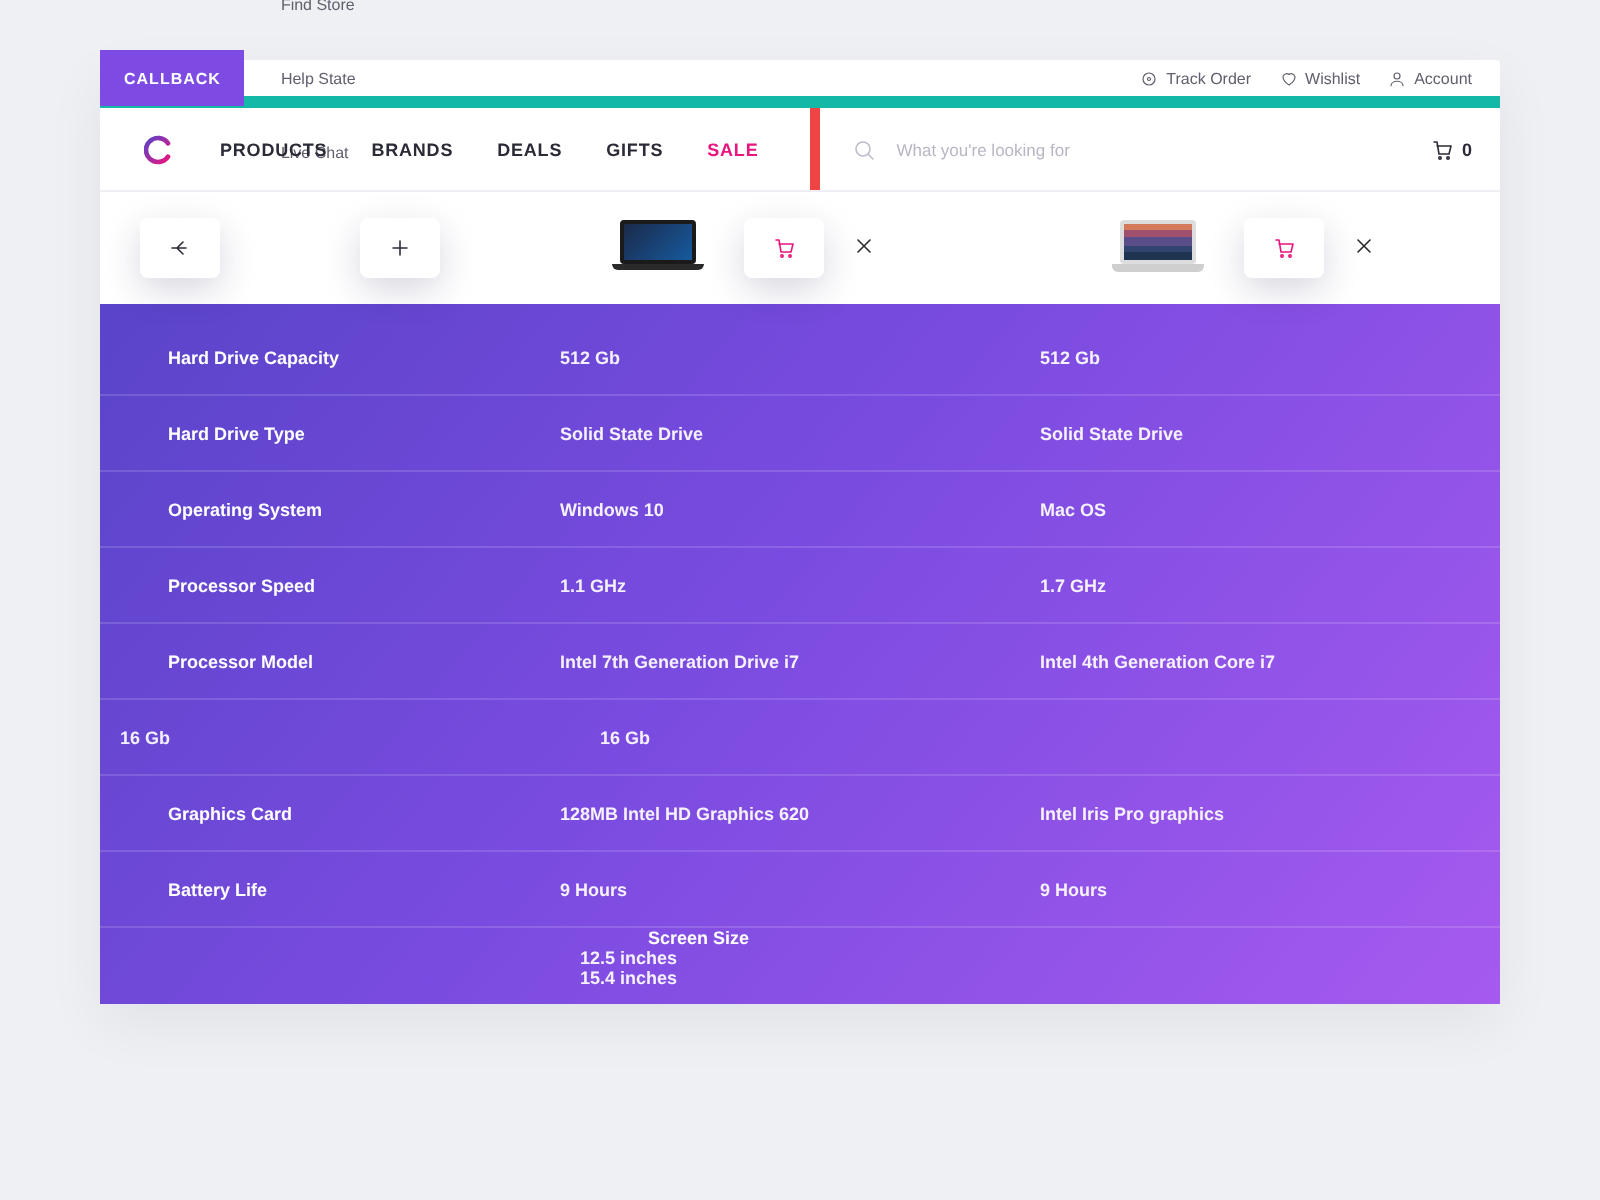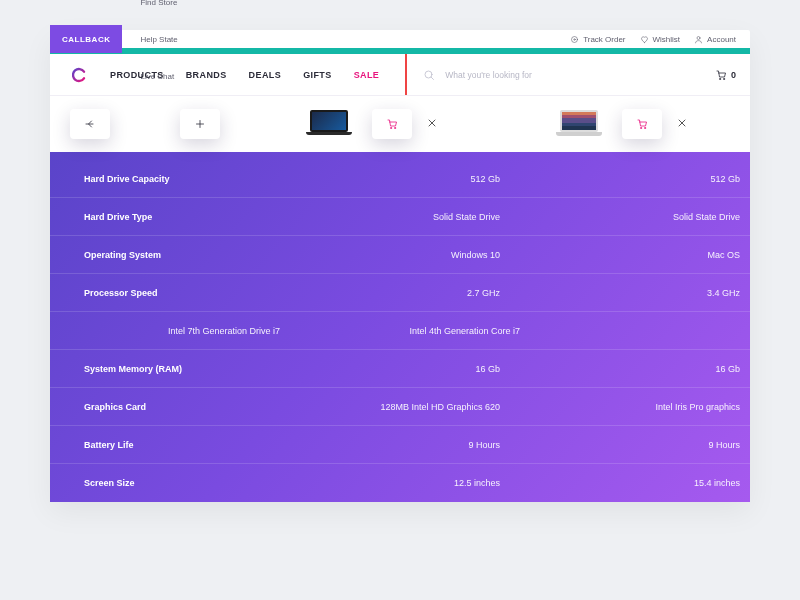"What you're looking for" .search { border-left: 2px solid #ef4444 -> 5px solid #ef4444 }
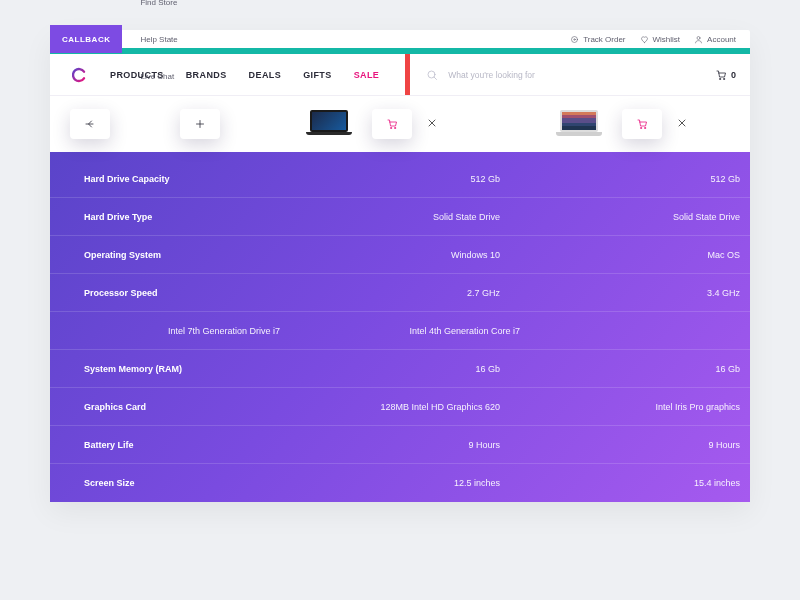"512 Gb" .cell-val { font-weight: 400 -> 700; text-align: right -> left }
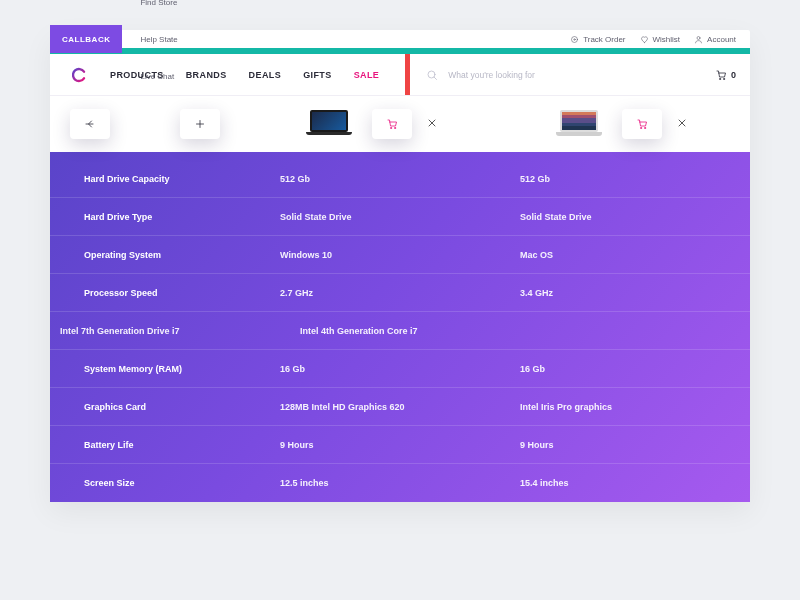"2.7 GHz" div.cell-val { text: 2.7 -> 1.1 }
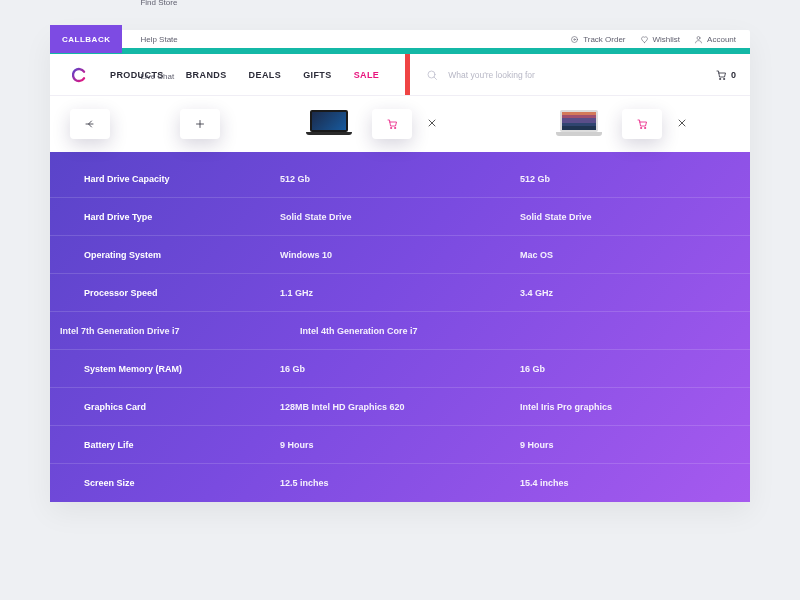"3.4 GHz" div.cell-val { text: 3.4 -> 1.7 }
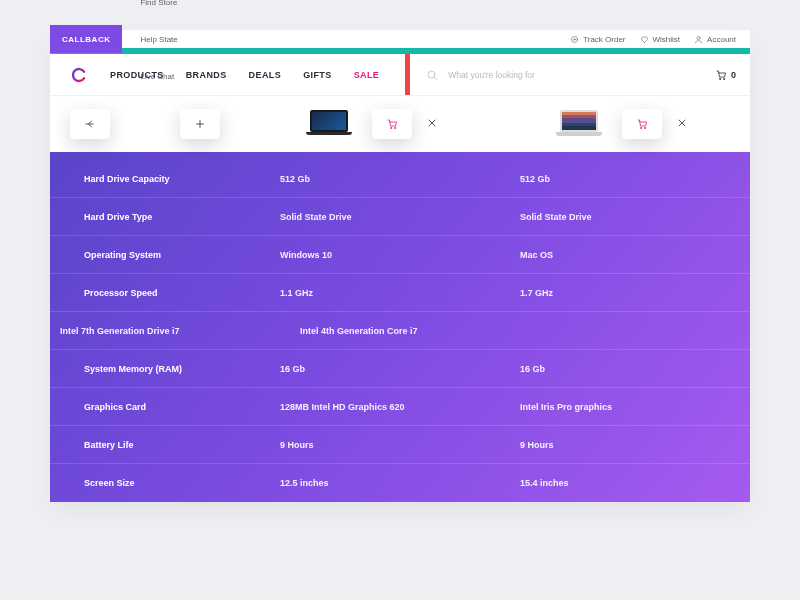"Processor Model" div.cell-label { html: none -> <div>Processor Model</div> }
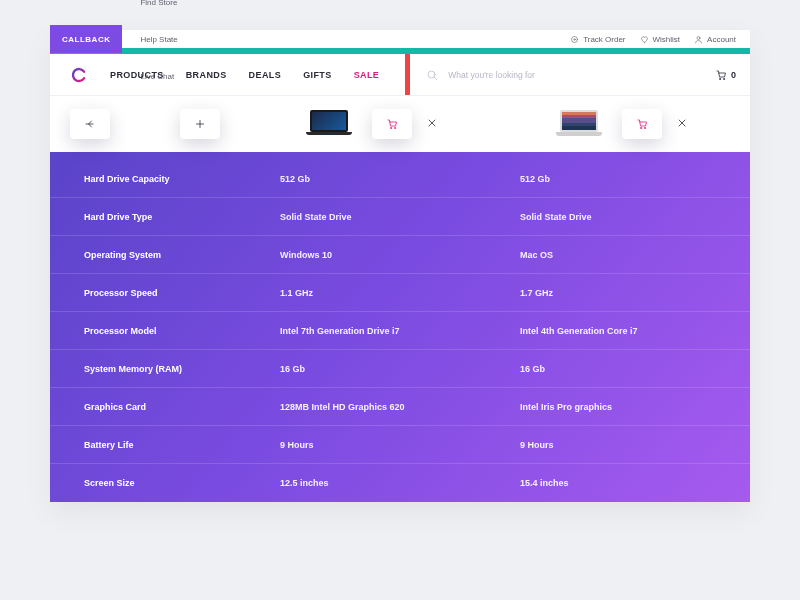"System Memory (RAM)" div.cell-label { html: <div>System Memory (RAM)</div> -> none }
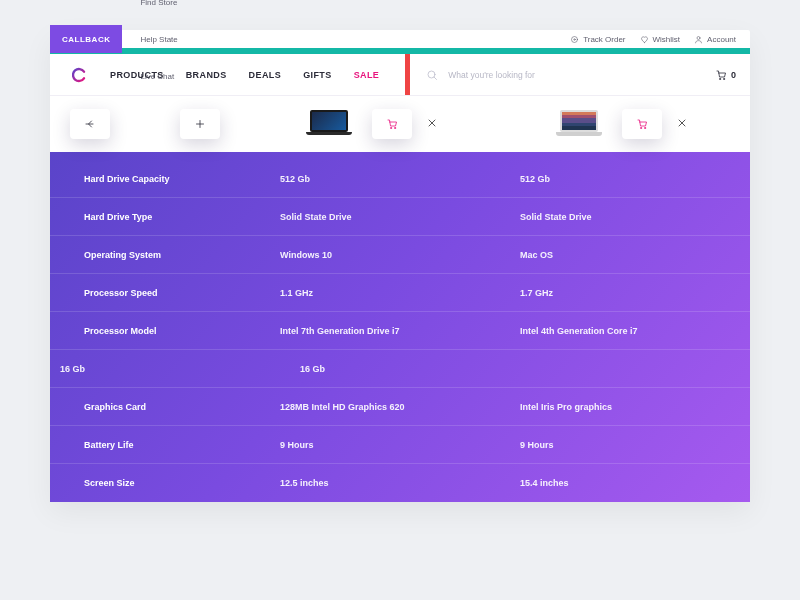"Screen Size" .row:last-child { flex-direction: none -> column }
